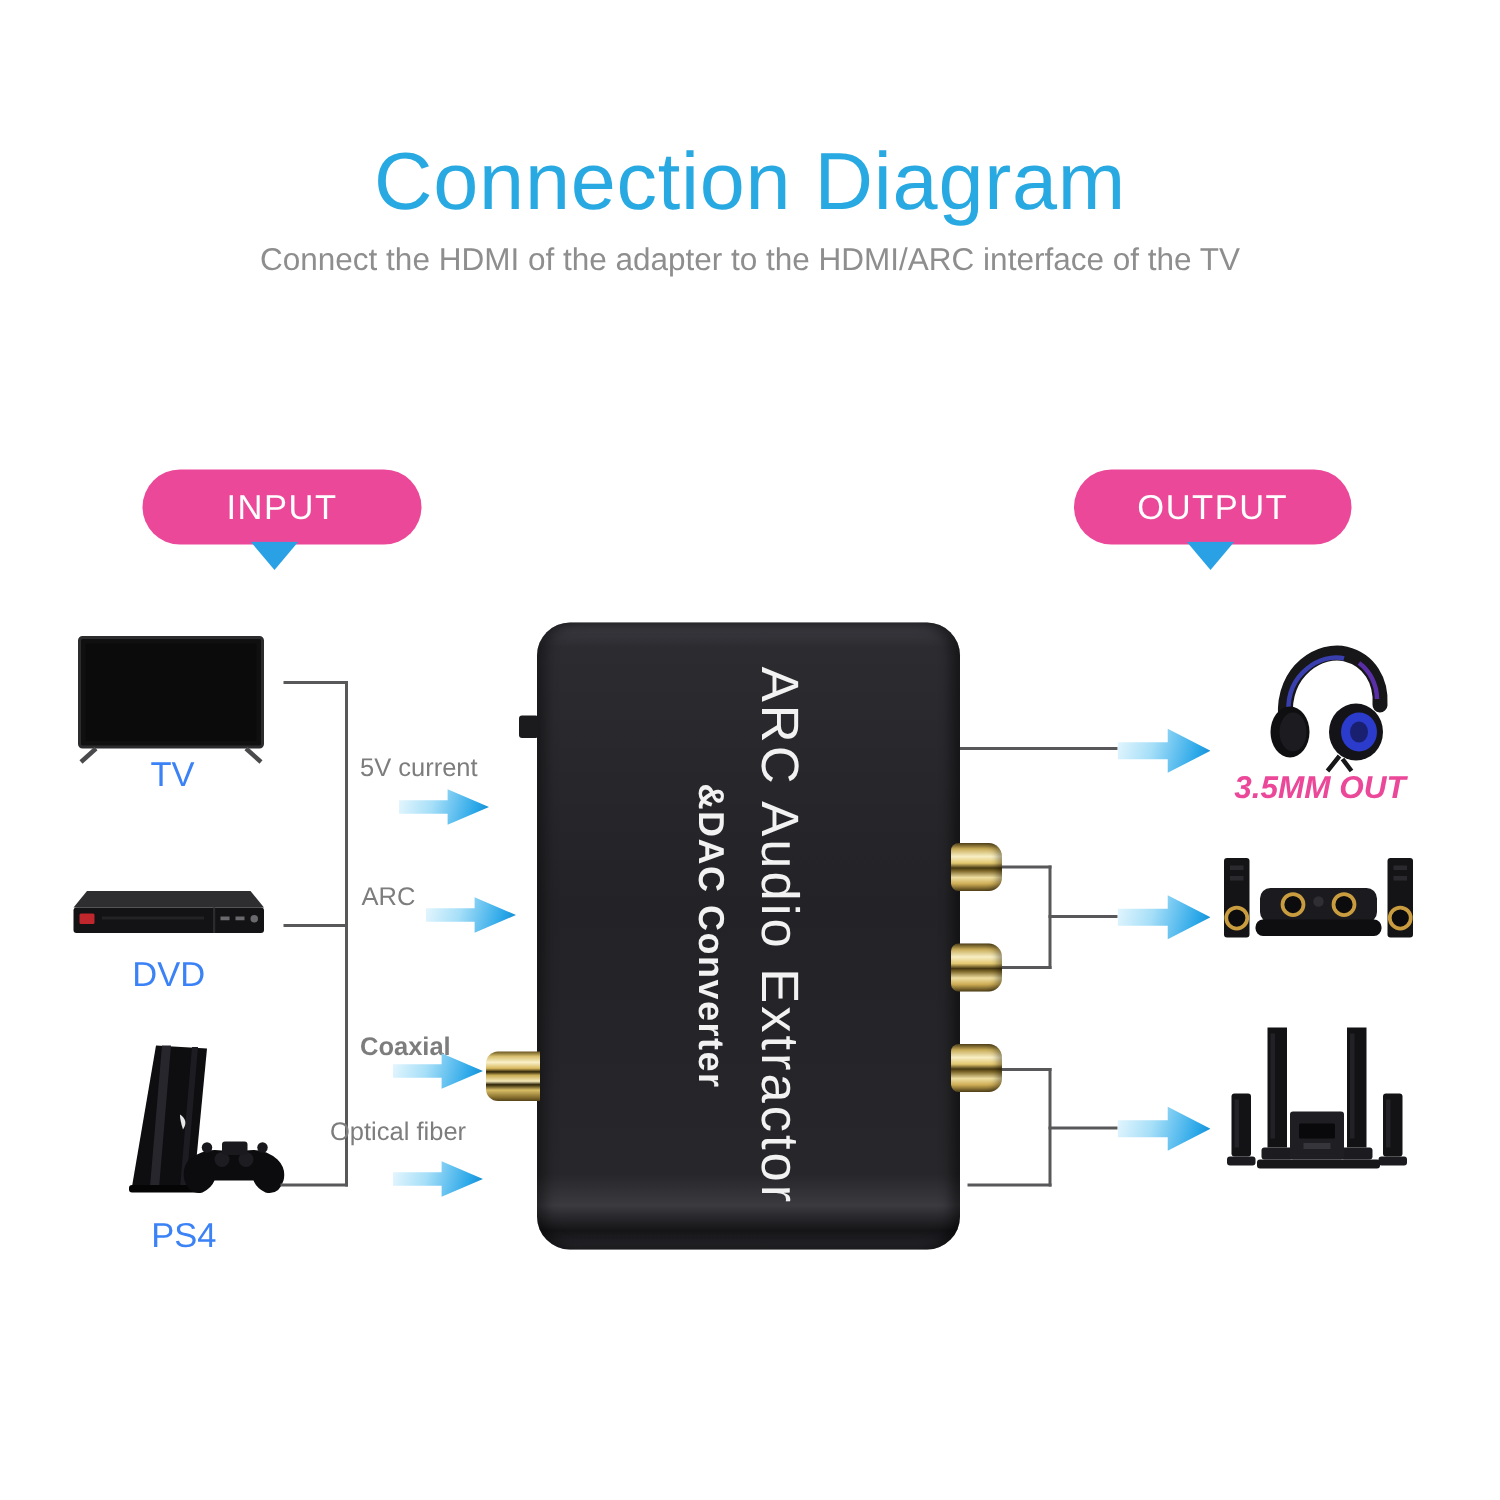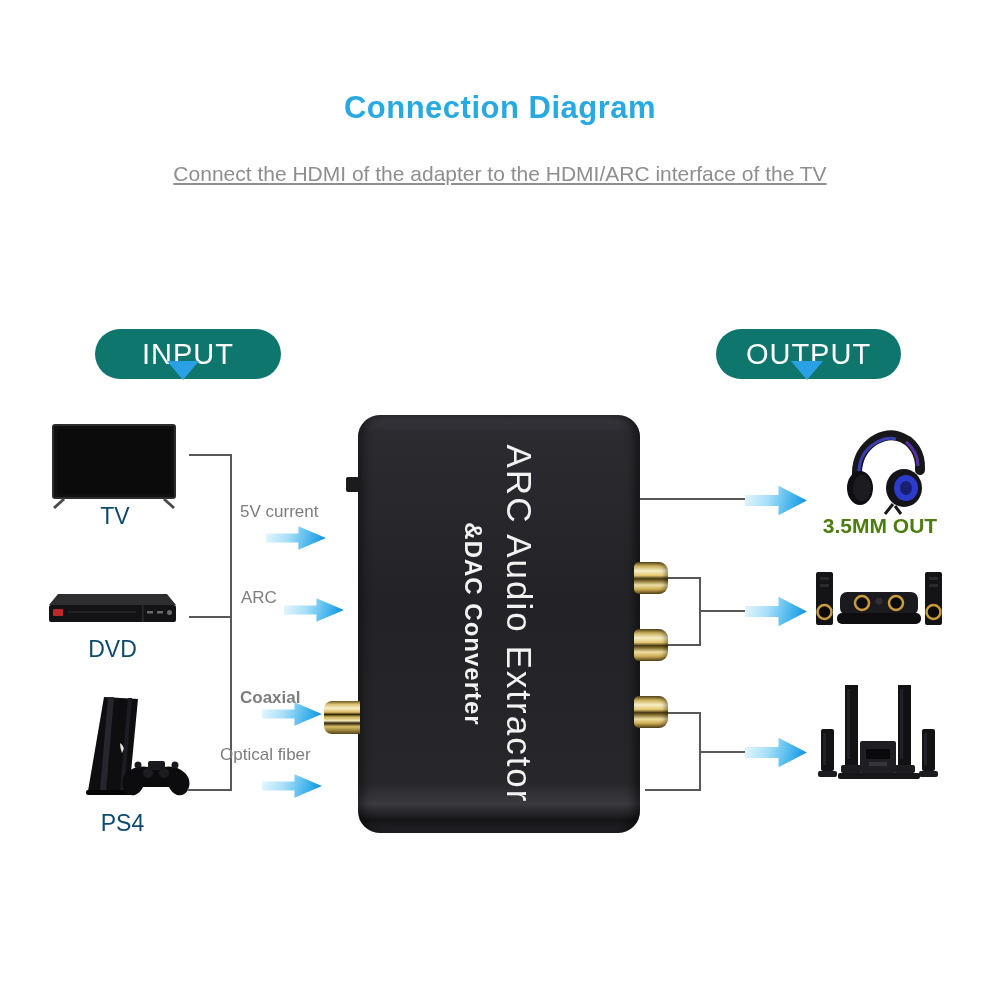"Connection Diagram" .title { font-size: 31px -> 54px; font-weight: 700 -> 400 }
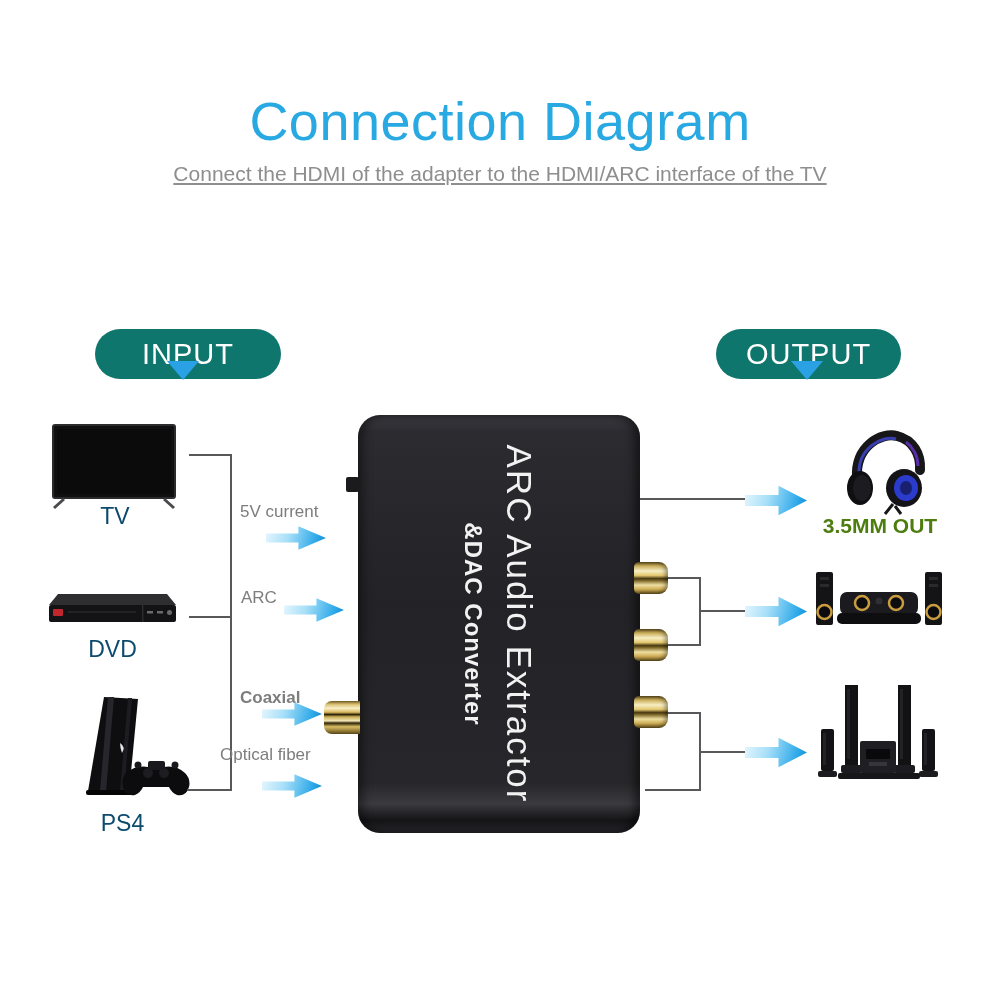"Connect the HDMI of the" .subtitle { text-decoration: underline -> none }
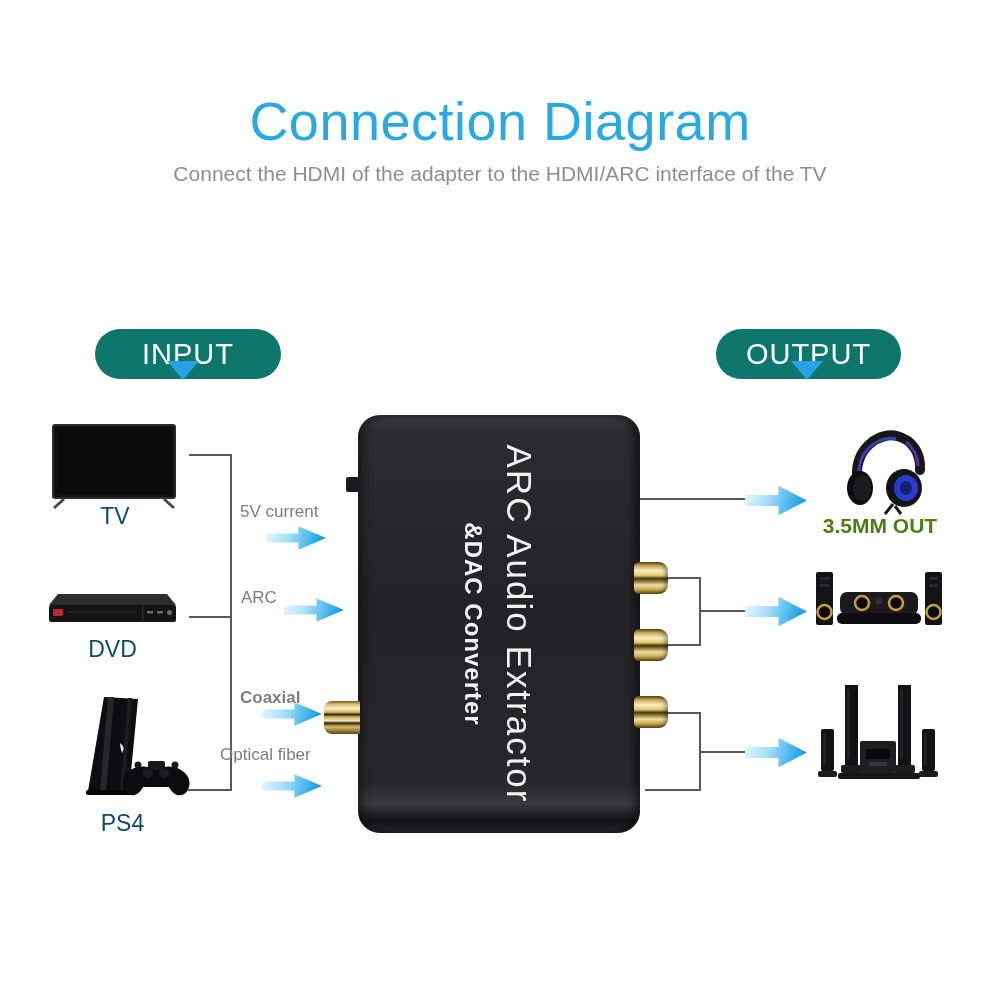"INPUT" .bubble { background: #0f766e -> #ec4899; font-size: 29px -> 23px; margin-top: 16px -> none }
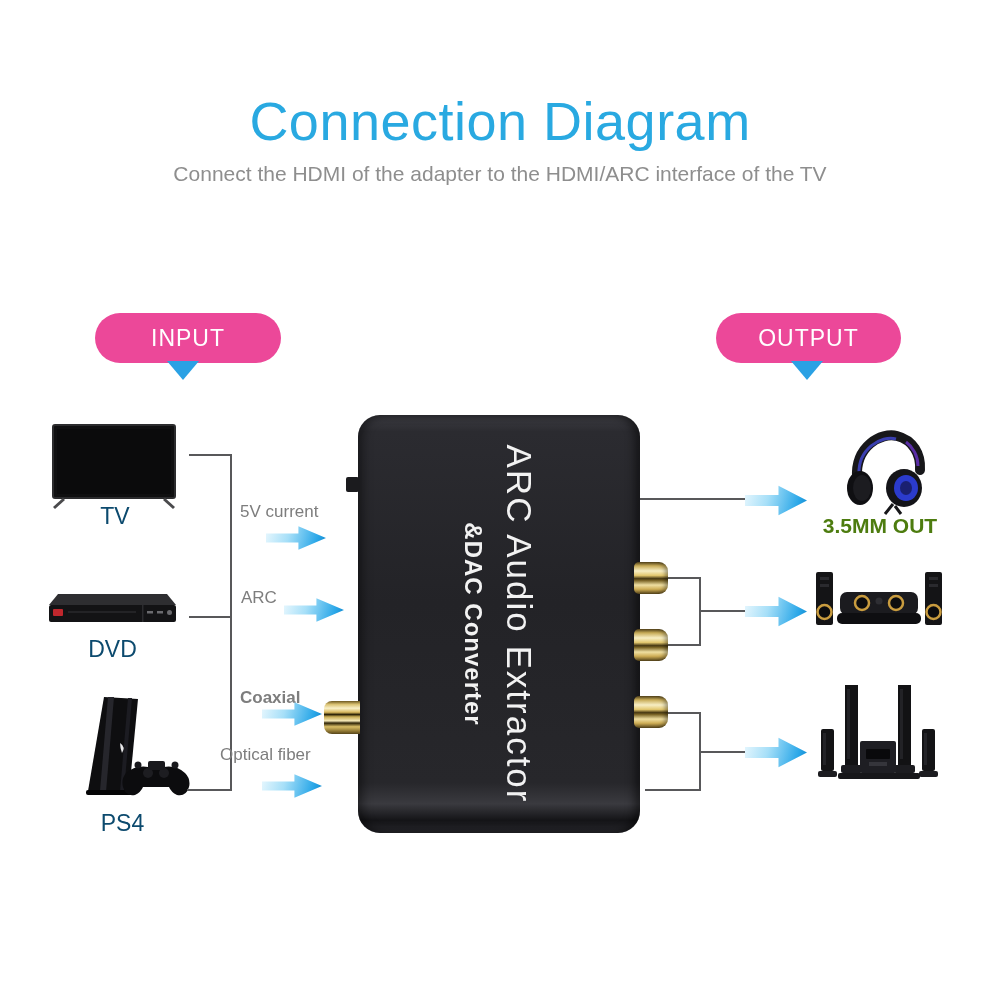"TV" .dev-label { color: #0c4a6e -> #3b82f6 }
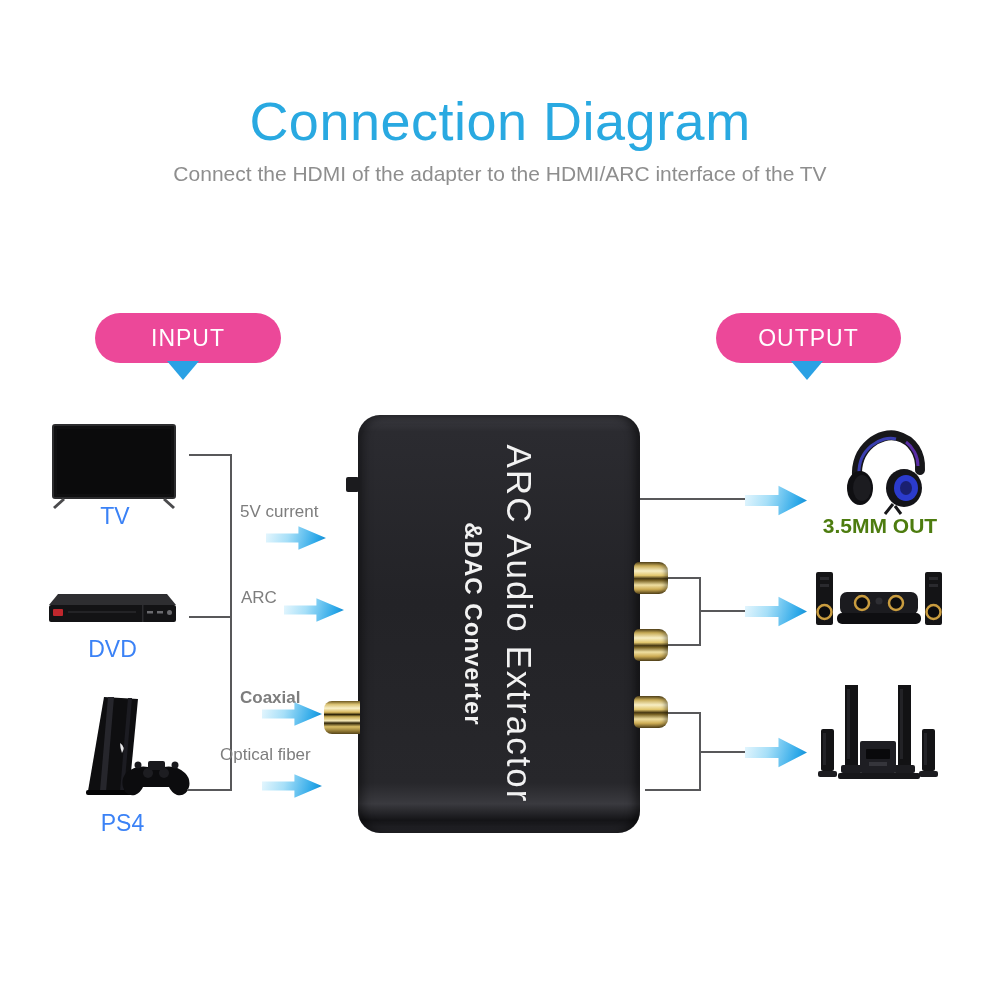"3.5MM OUT" .out-label { color: #4d7c0f -> #ec4899; font-style: none -> italic }
